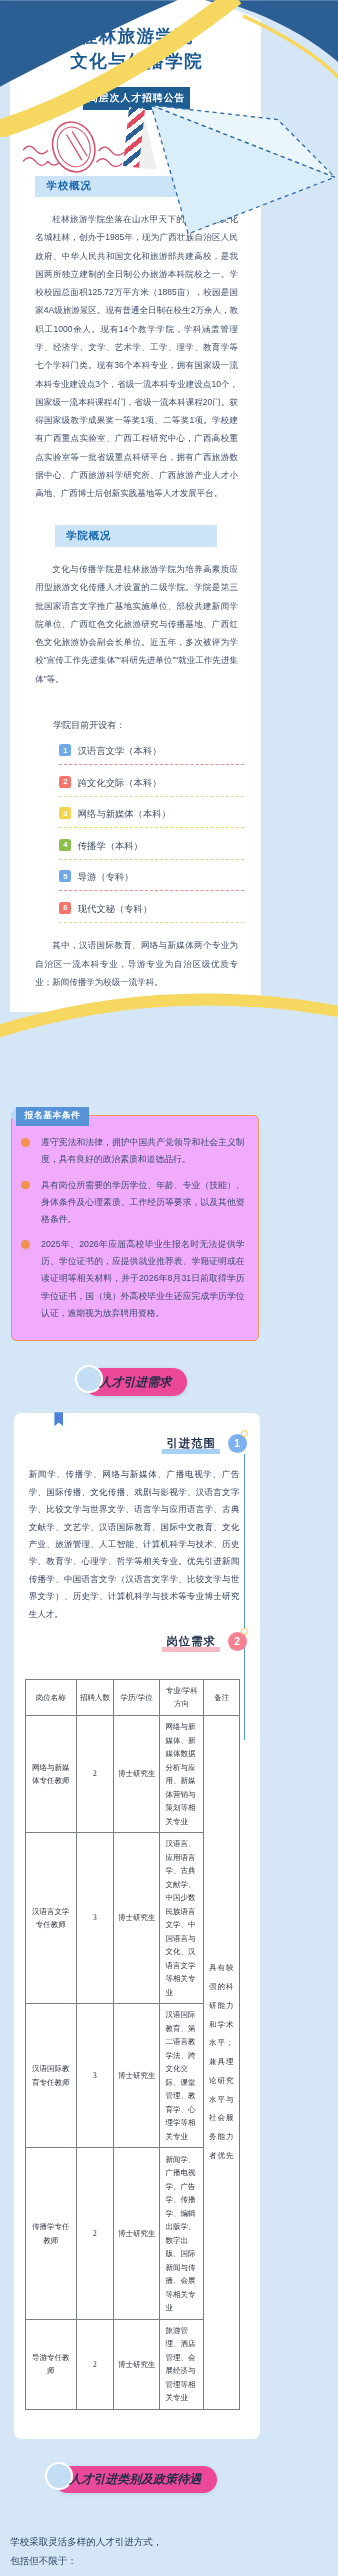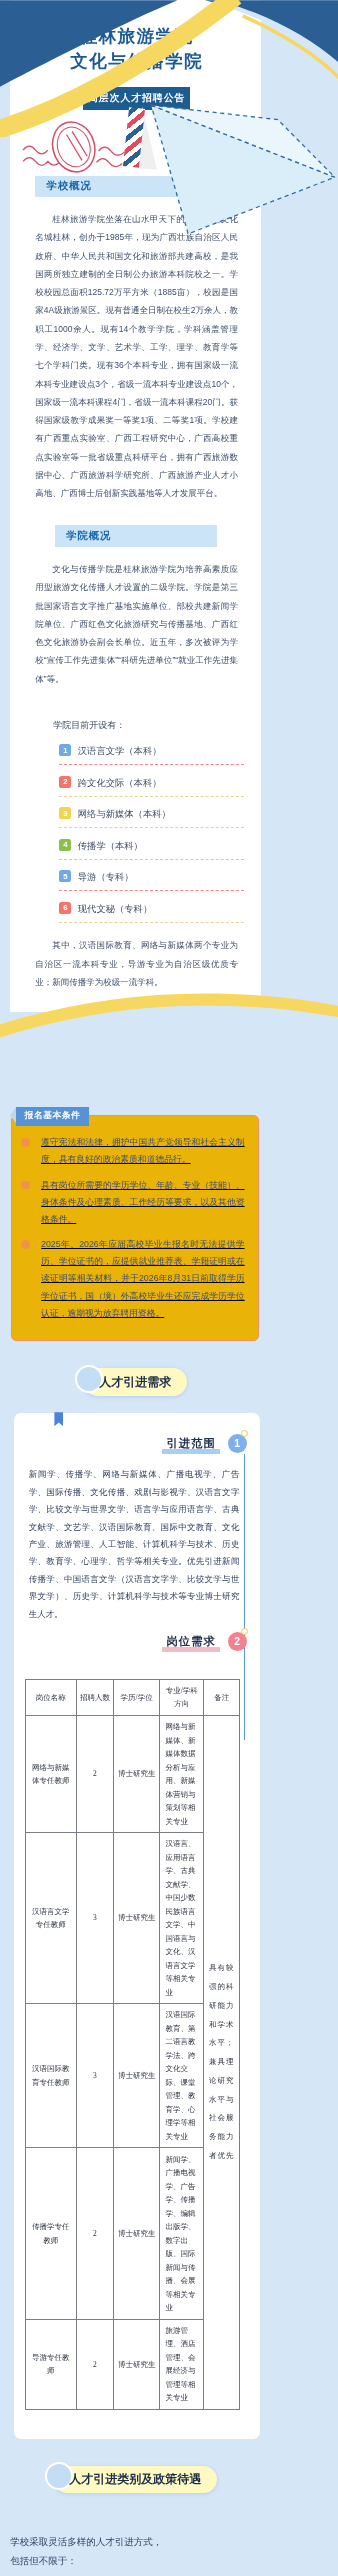"报名基本条件" .cond-box { background: #eab308 -> #f0abfc }
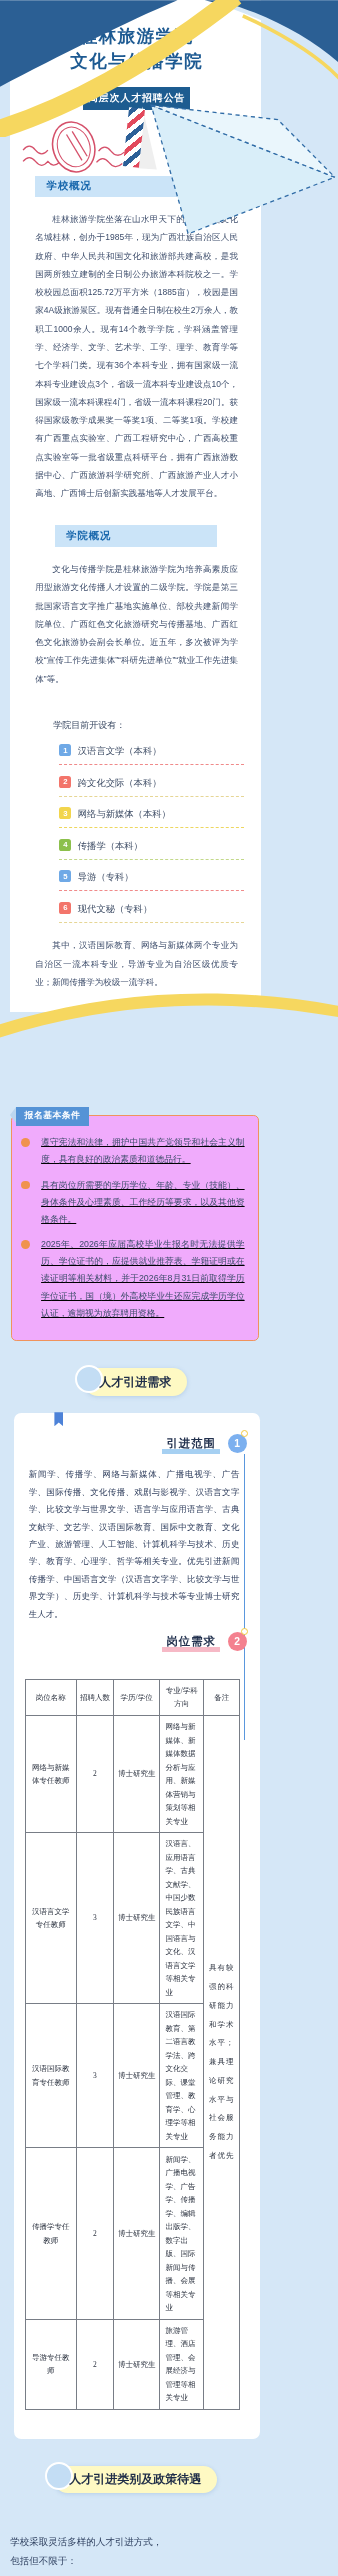"遵守宪法和法律，拥护中国共产党领导和社会主义制度，具有良好的政治素质和道德品行。" .cond-list { text-decoration: underline -> none }
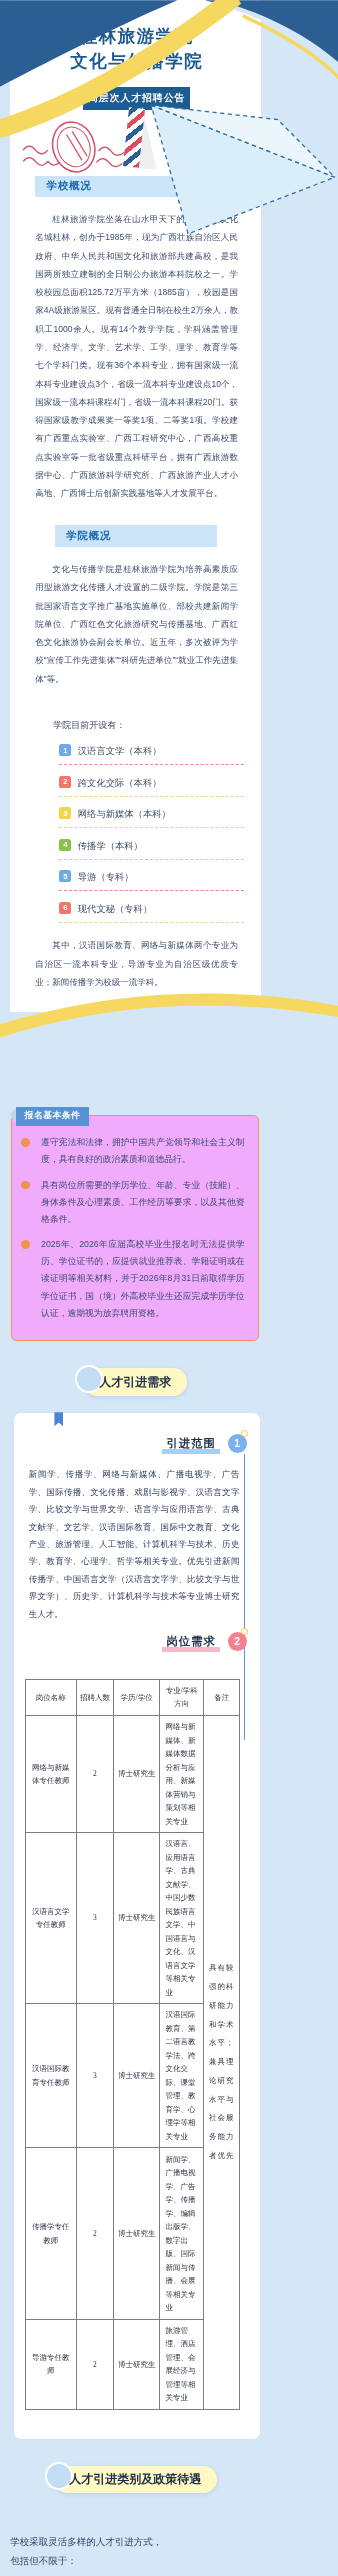"人才引进需求" .pill { background: #fef9c3 -> #ec4899; font-style: none -> italic }
